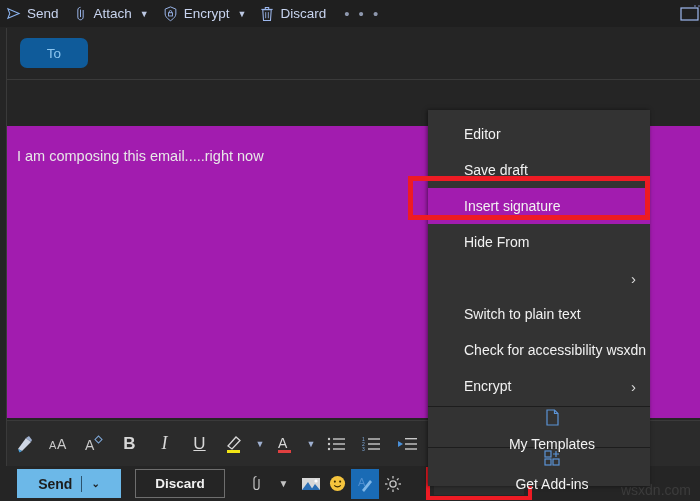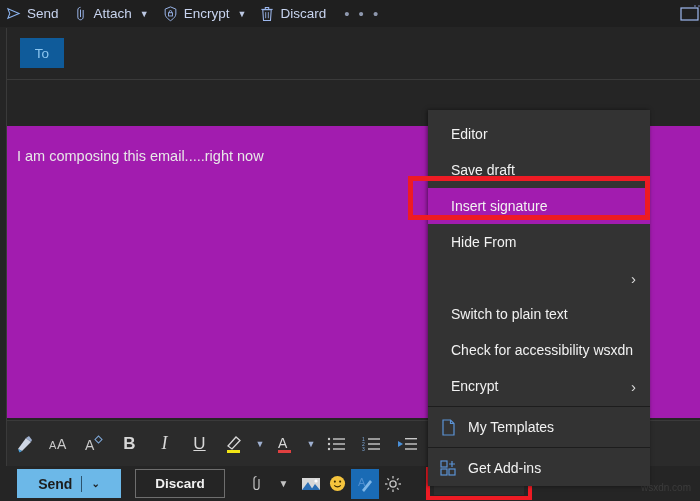"To" .to-chip { border-radius: none -> 7px; width: 44px -> 68px }
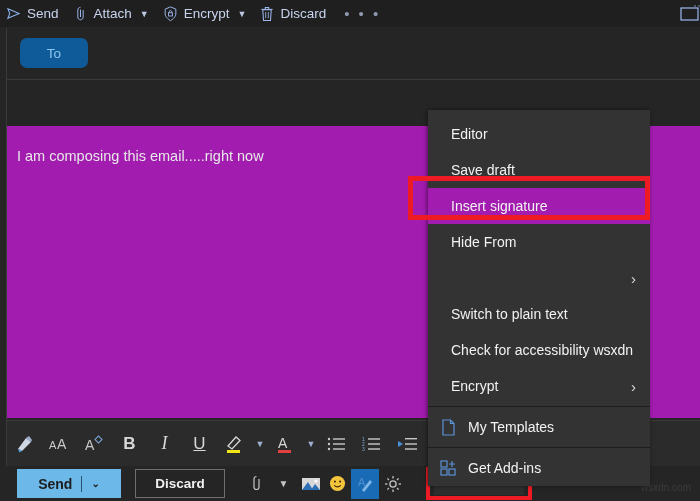"Editor" .menu-item { padding-left: 23px -> 36px }
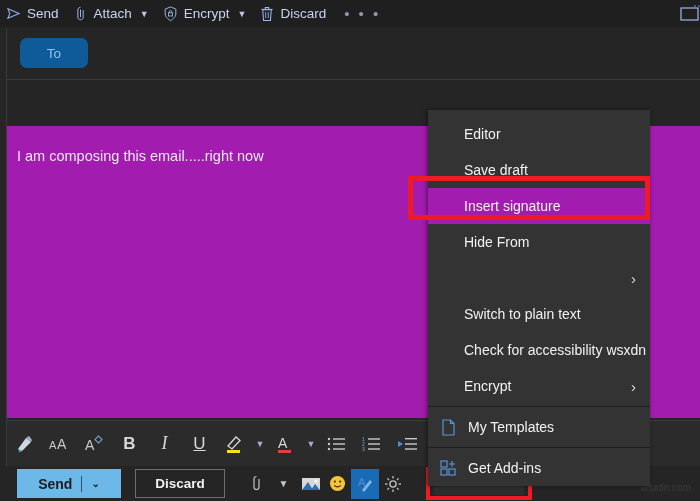"My Templates" .menu-item.with-icon { flex-direction: none -> column; padding-left: 10px -> 26px }
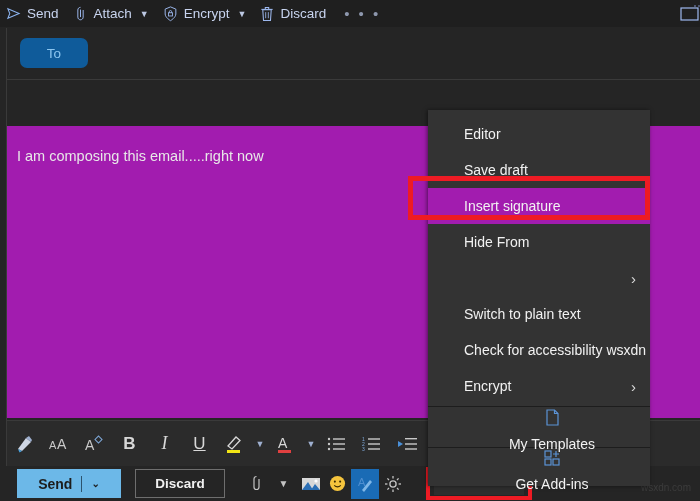"wsxdn.com" .watermark { font-size: 10px -> 14px }
